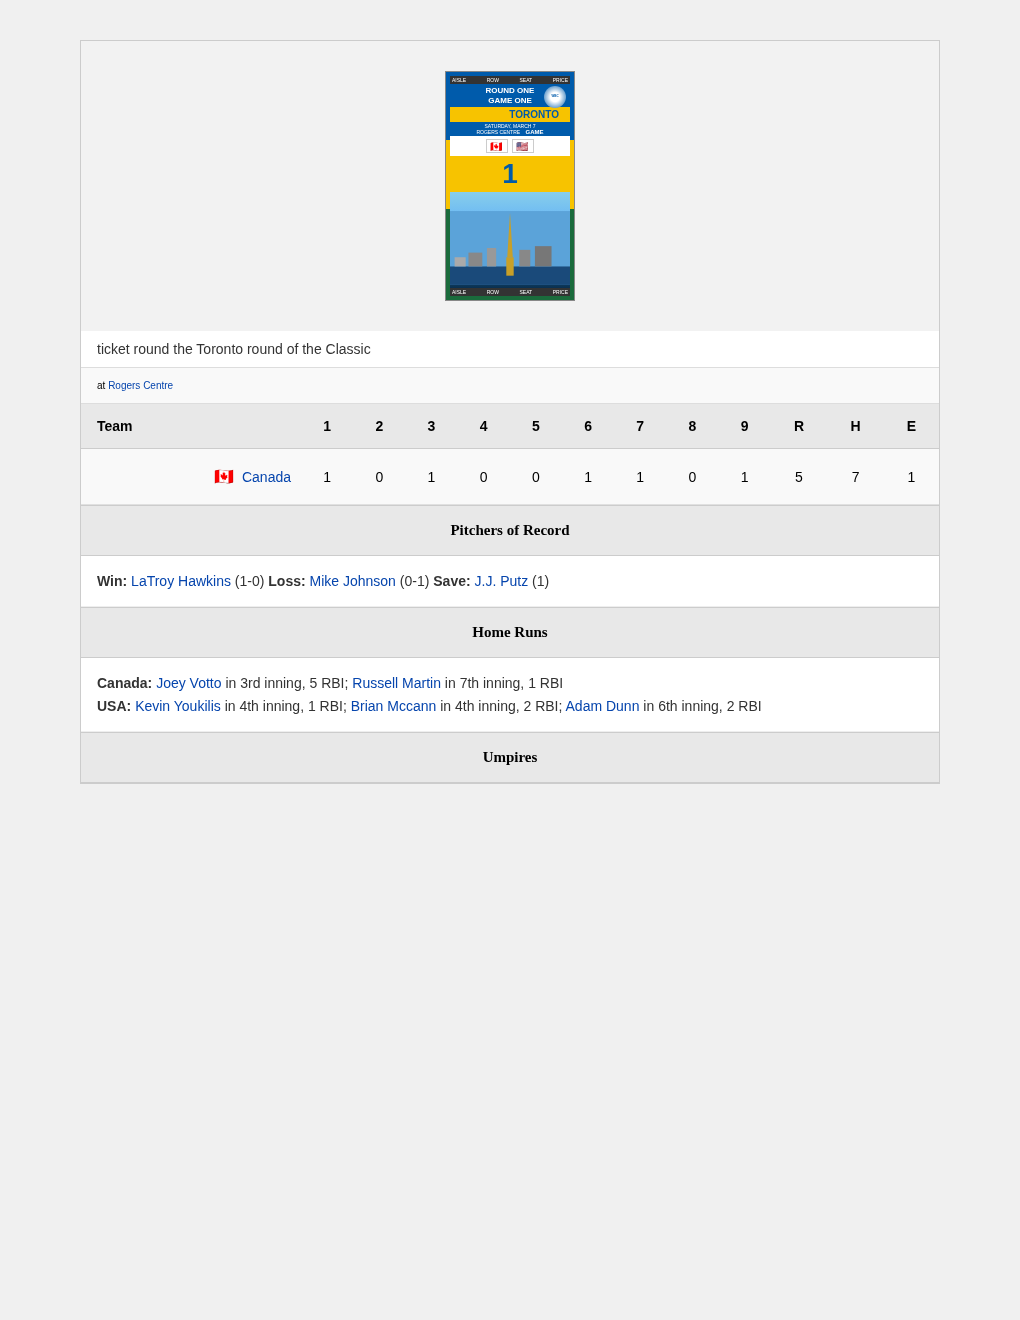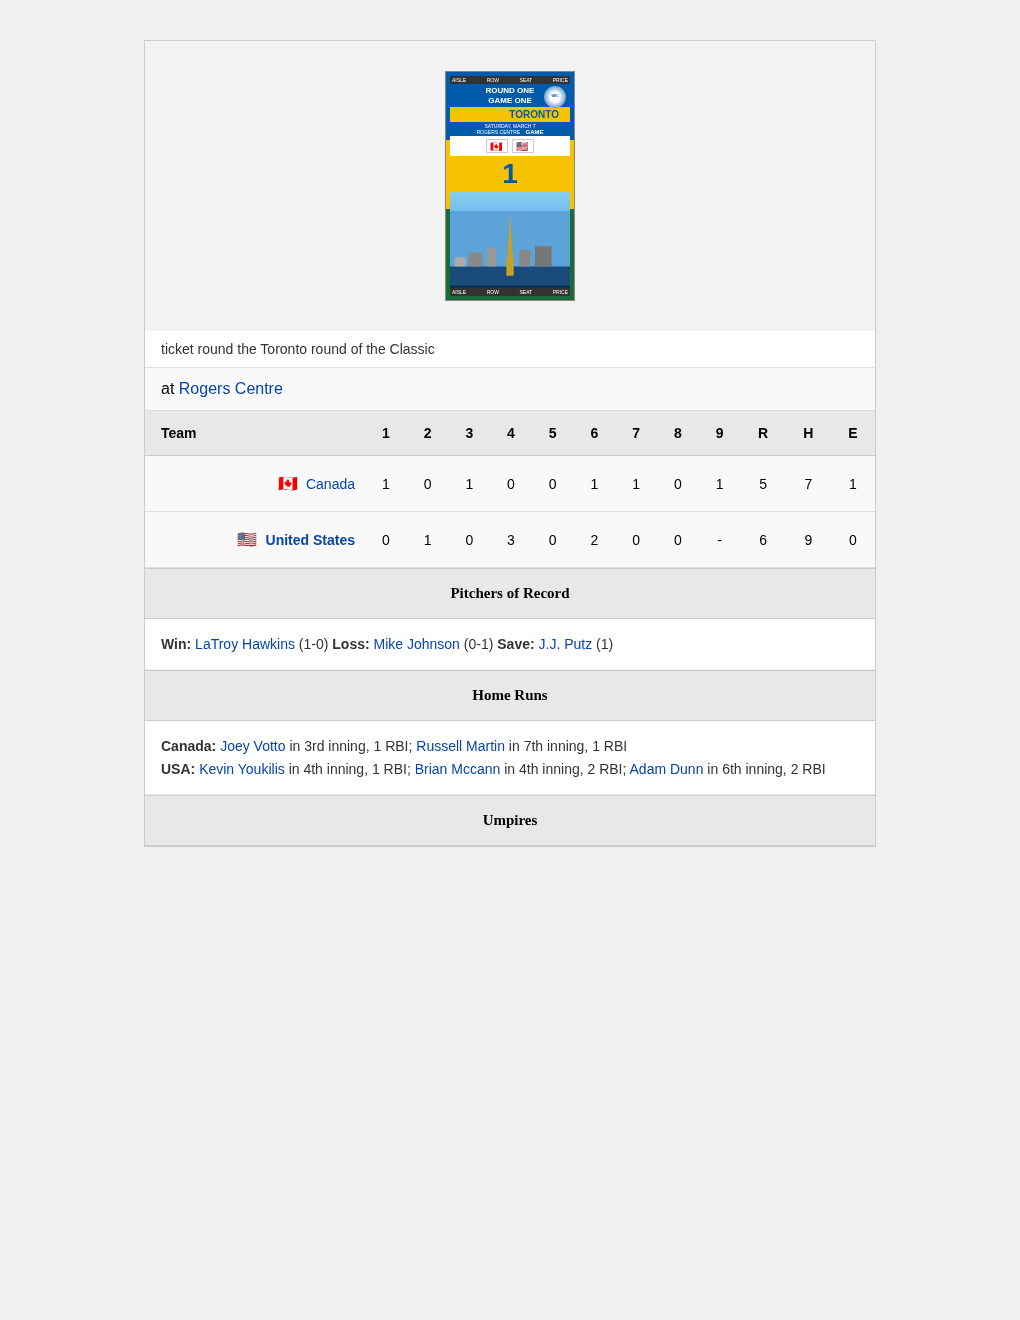"ROUND ONE" .page { width: 732px -> 860px }
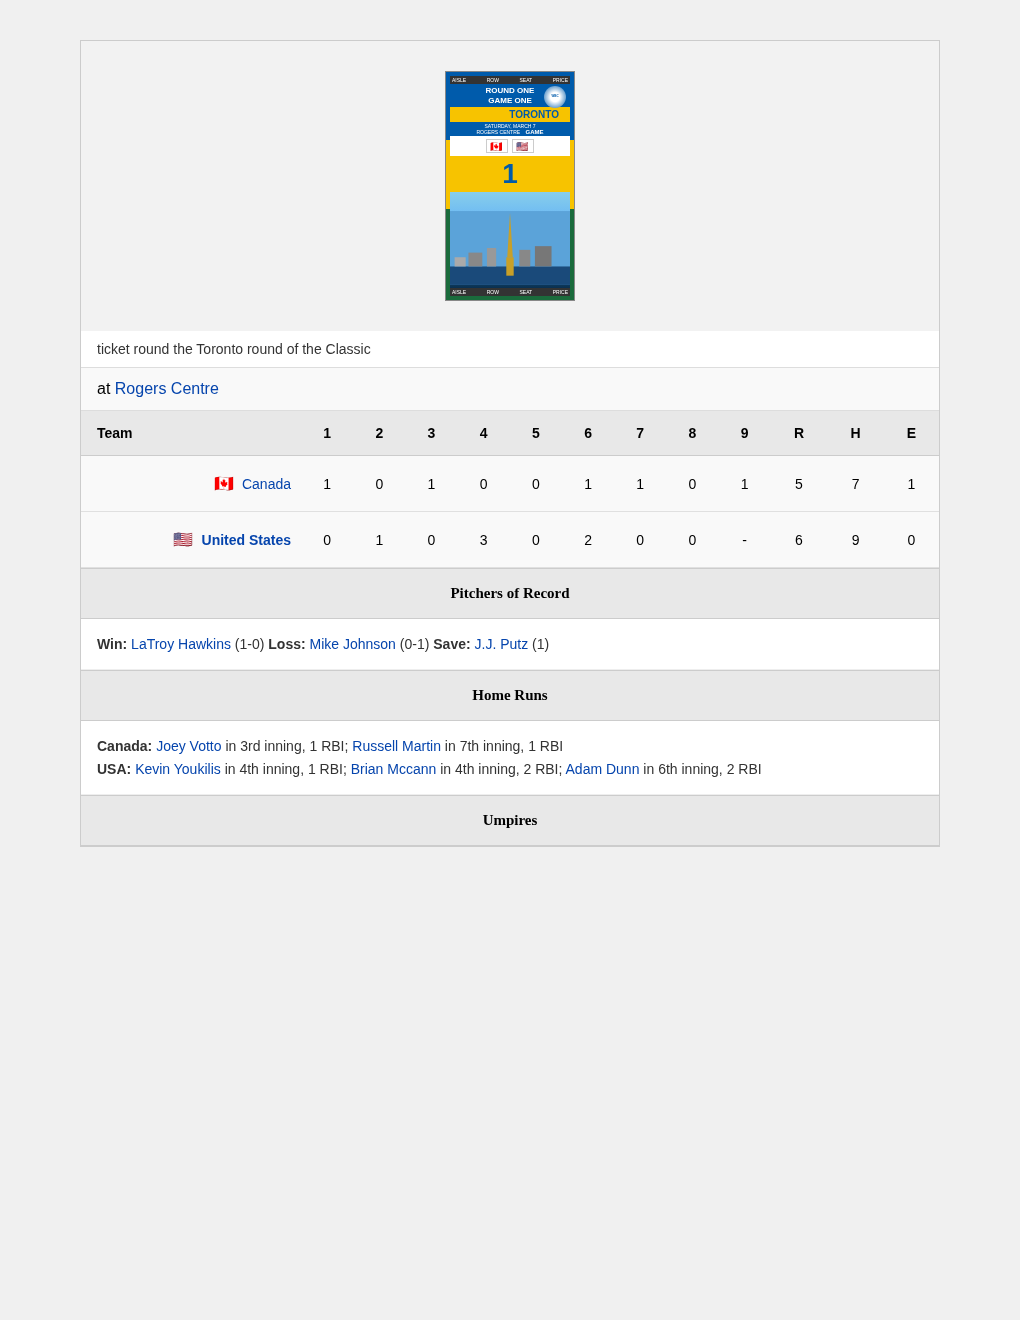"at Rogers Centre" .venue-row { font-size: 16px -> 10px }
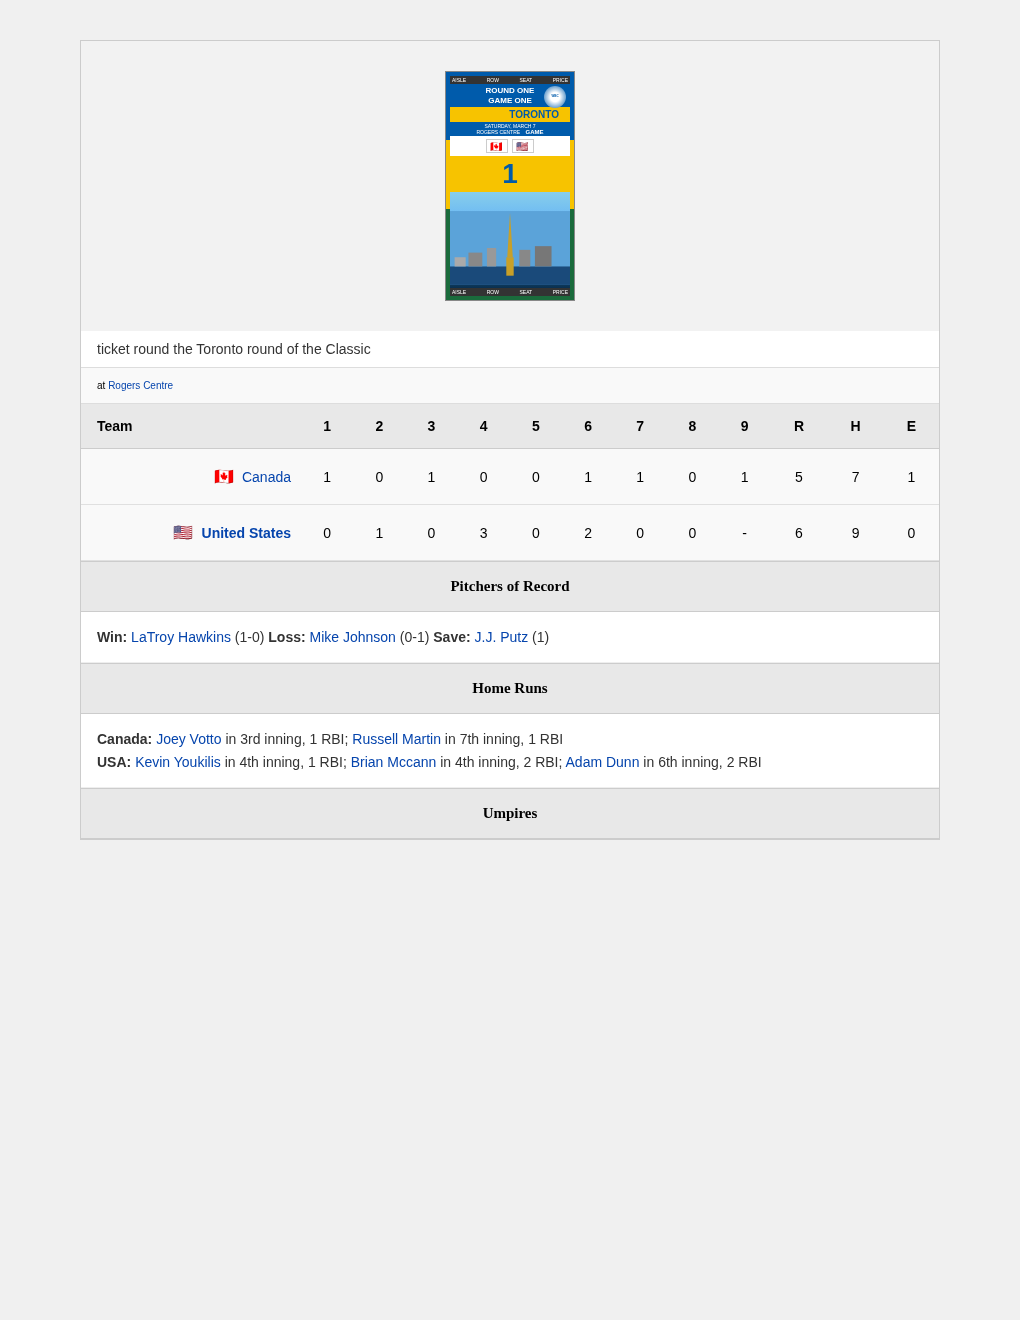"🇺🇸 United States" tr { html: <tr> <td> <span>🇺🇸</span> <a>United States</a> </td> <td>0</td> <td>1</td> <td>0</td> <td>3</td> <td>0</td> <td>2</td> <td>0</td> <td>0</td> <td>-</td> <td>6</td> <td>9</td> <td>0</td> </tr> -> none }
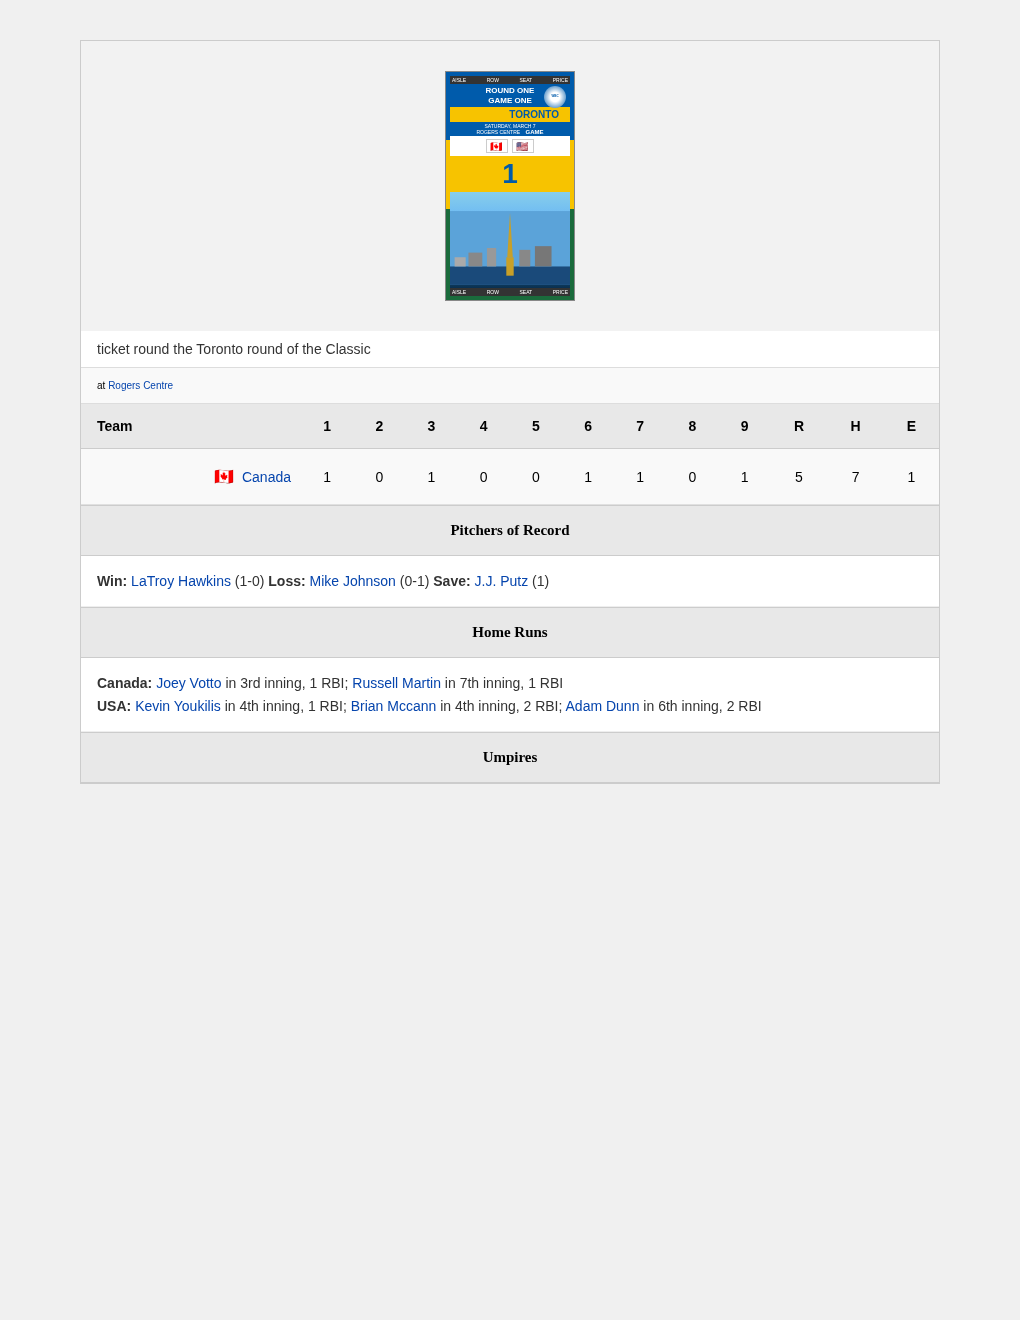"in 3rd inning, 1 RBI;" span { text: 1 -> 5 }
